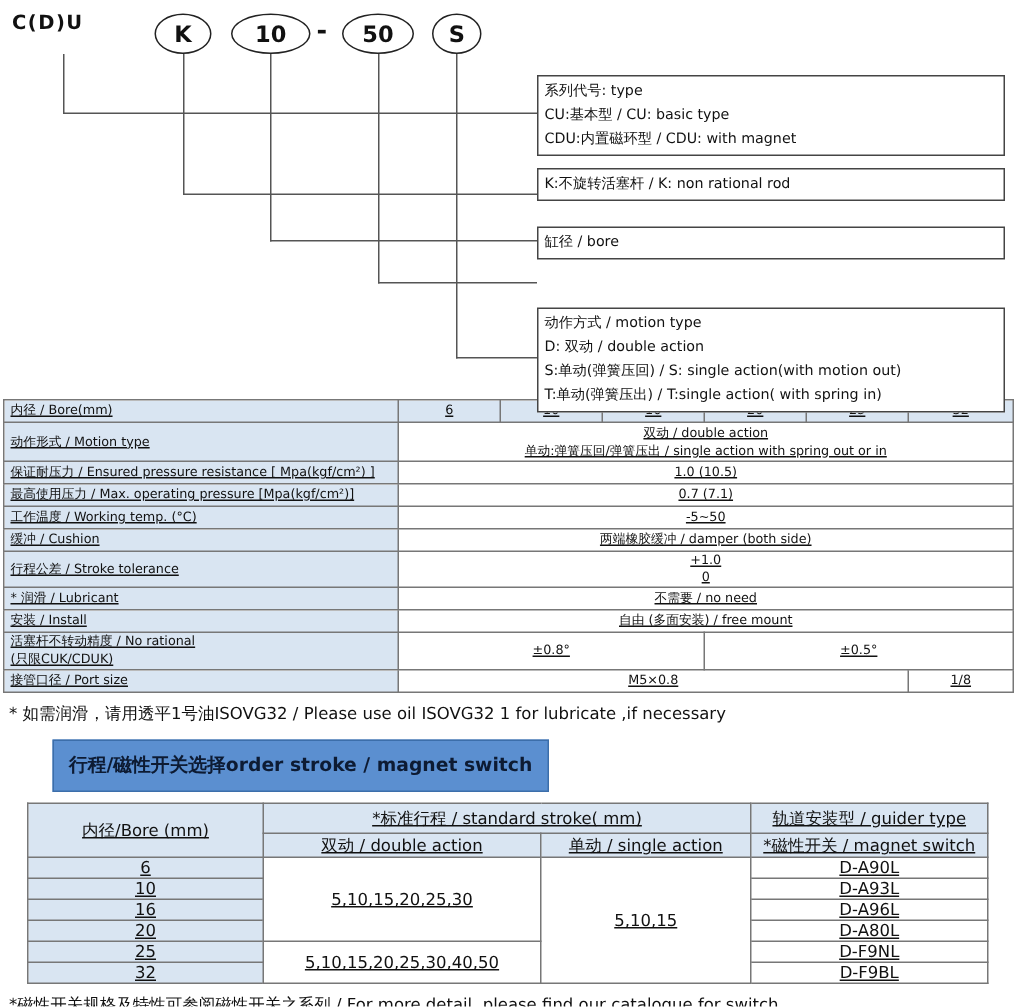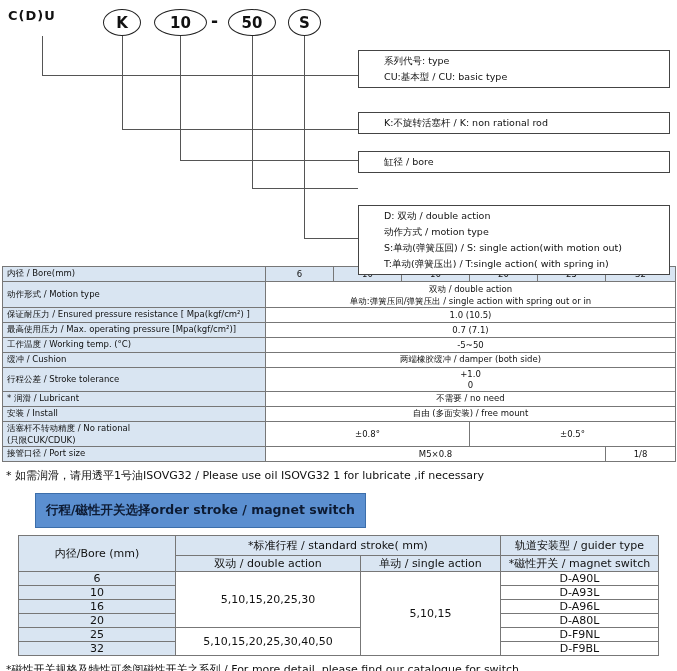"系列代号: type" .callout { padding: 2px 25px -> 2px 4px }
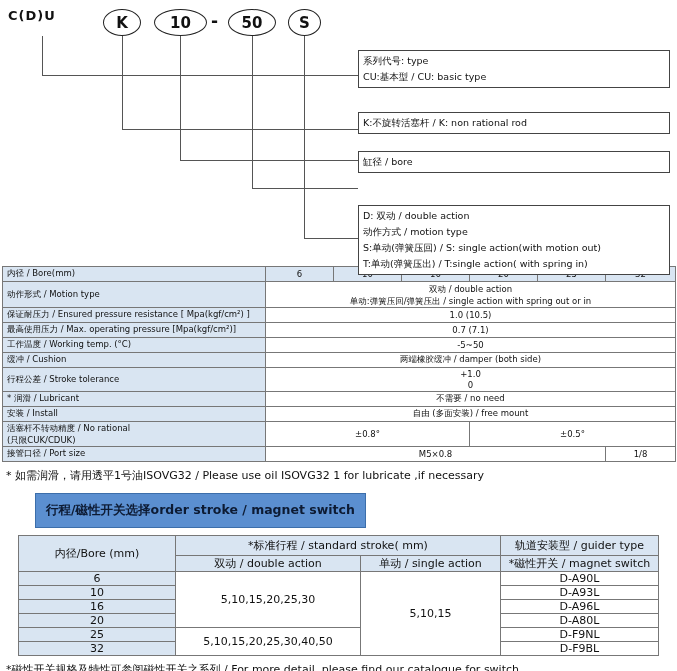"CDU:内置磁环型 / CDU: with magnet" div { html: none -> <div>CDU:内置磁环型 / CDU: with magnet</div> }
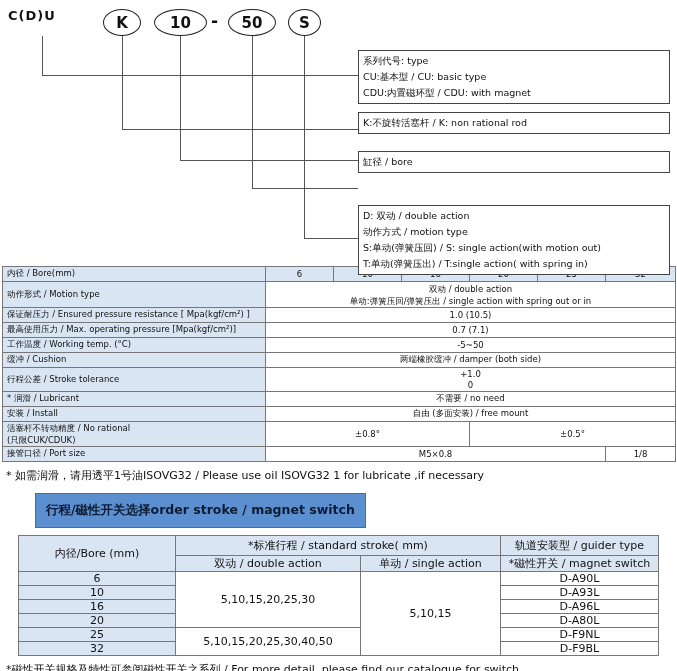"D: 双动 / double action" div { order: before "动作方式 / motion type" -> after "动作方式 / motion type" }
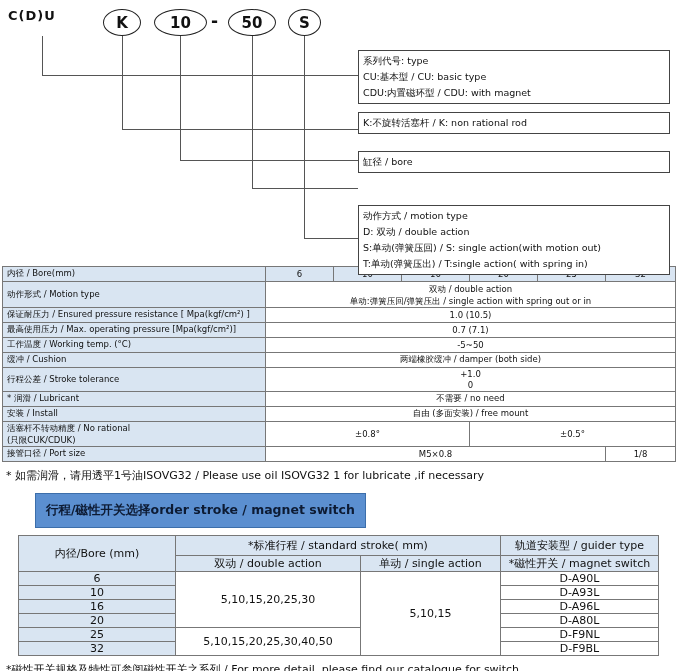"内径 / Bore(mm)" table { text-decoration: none -> underline }
